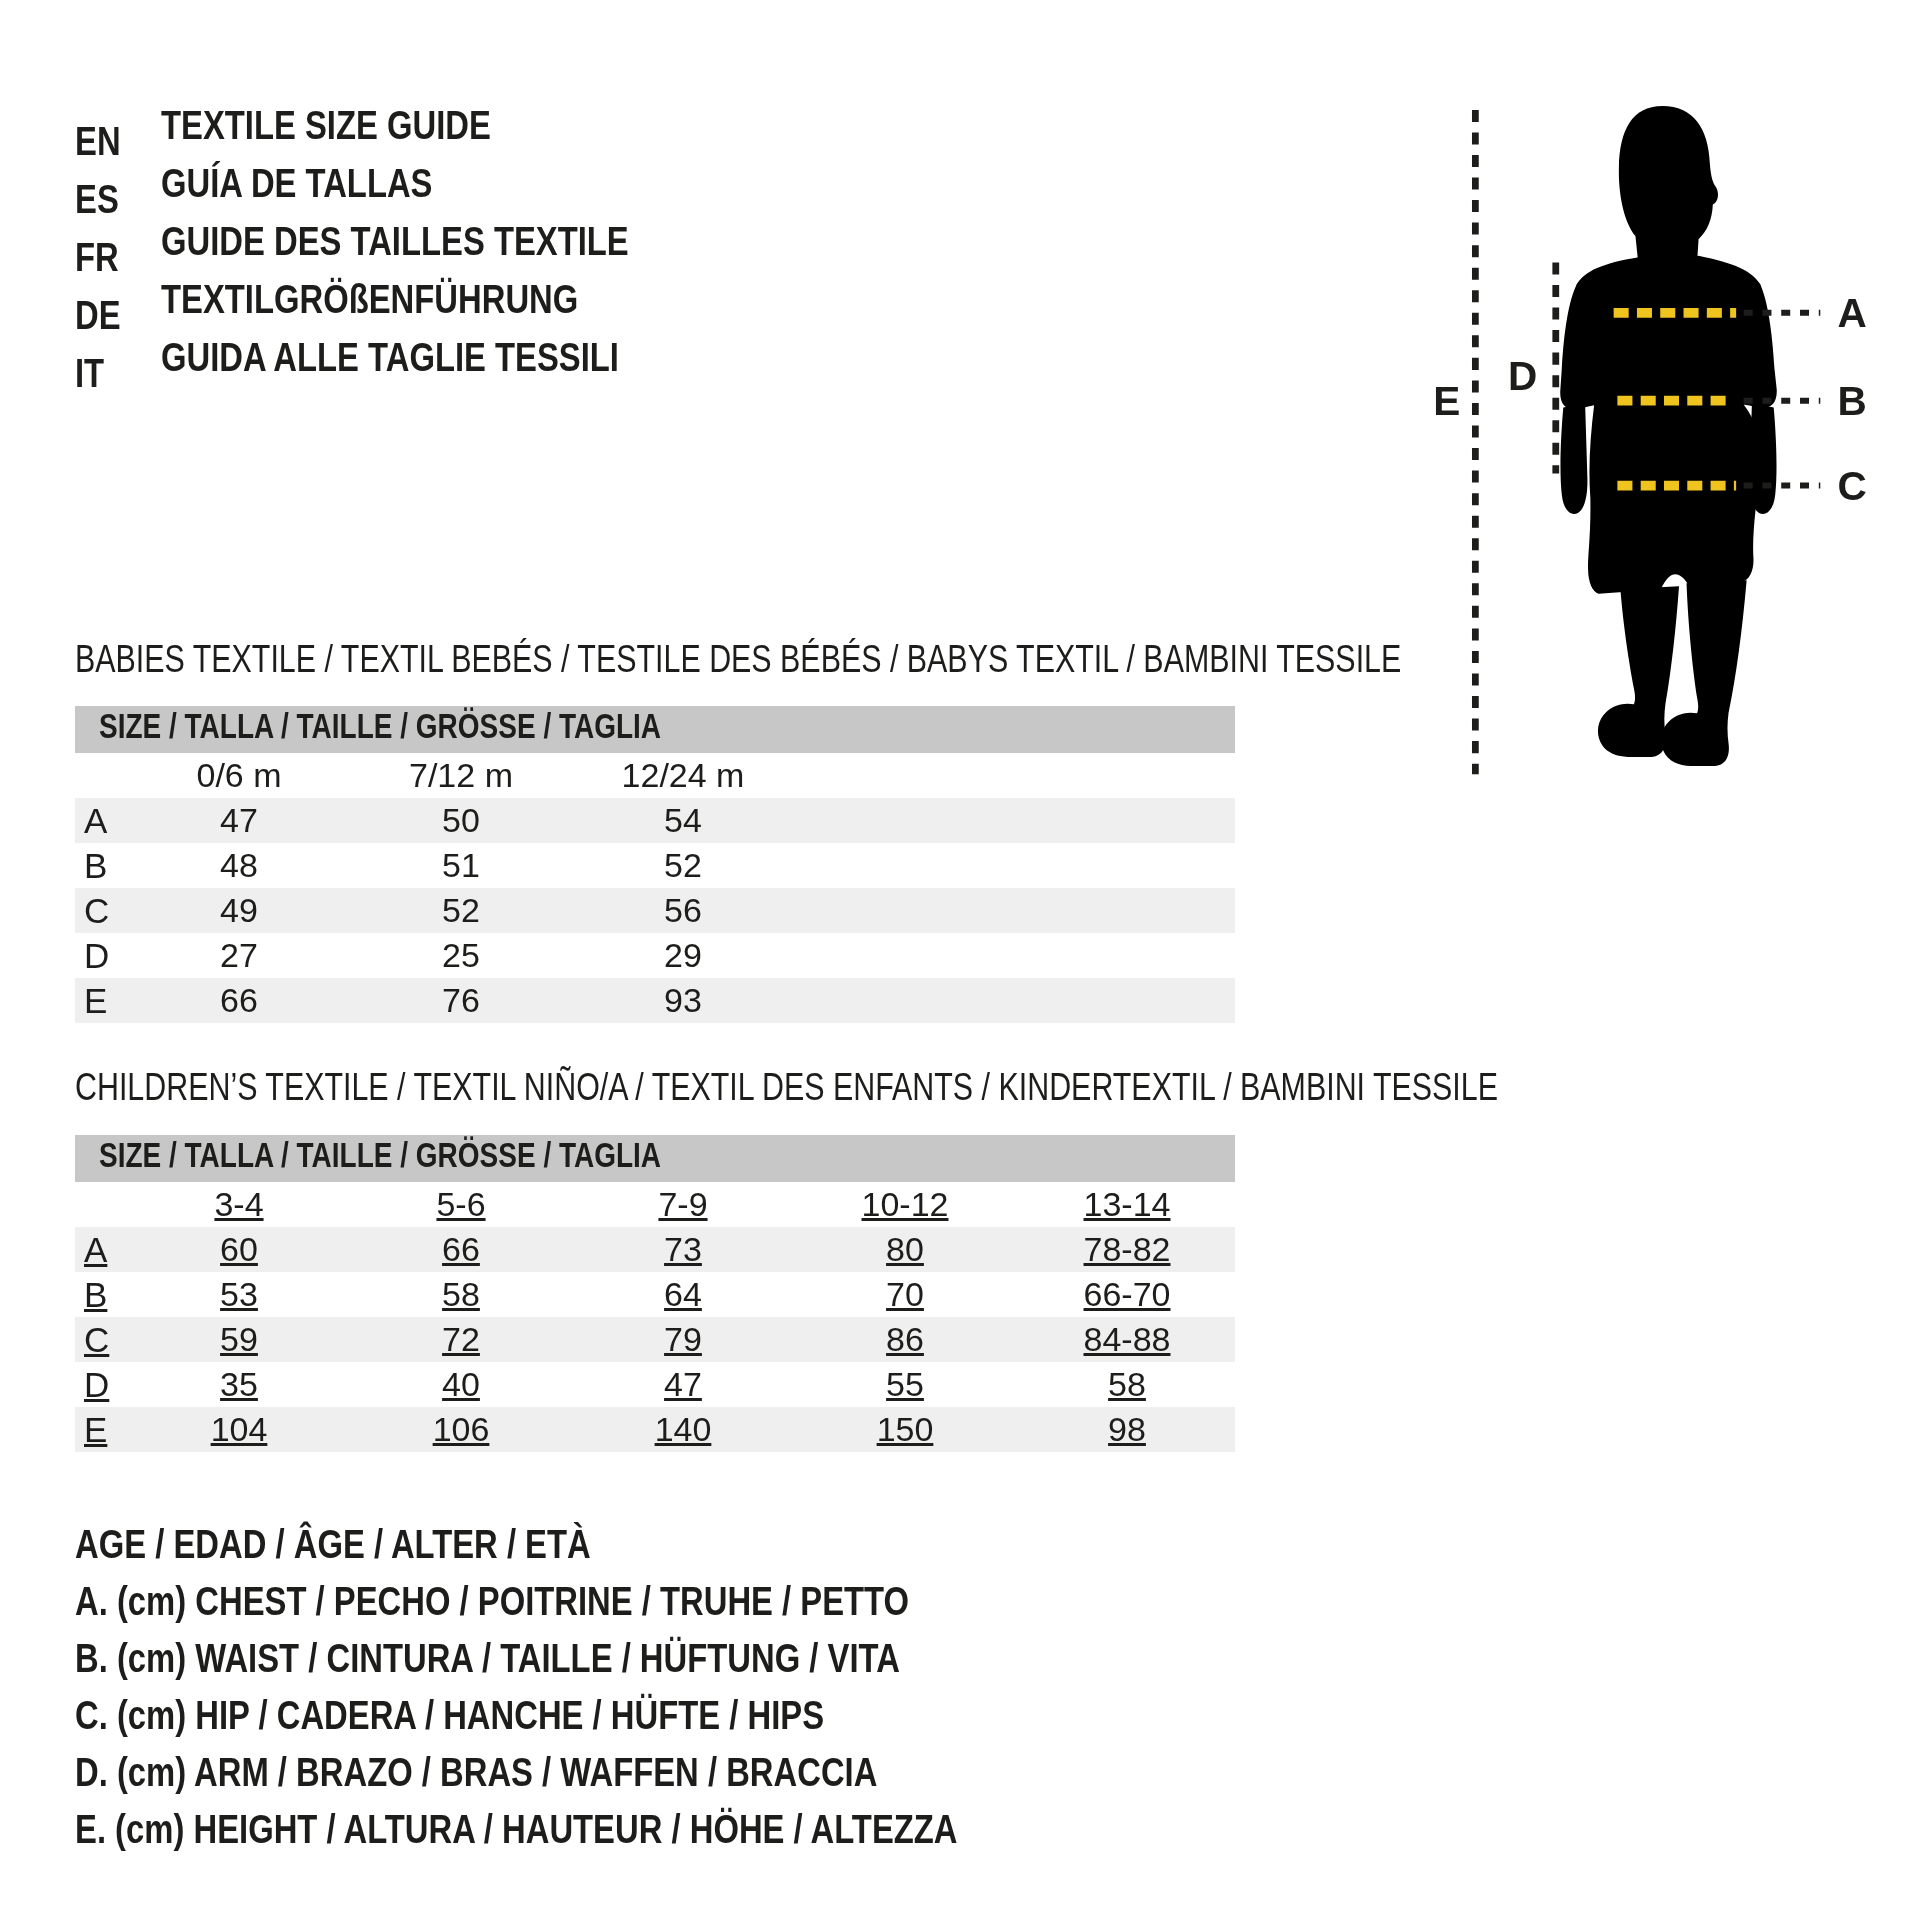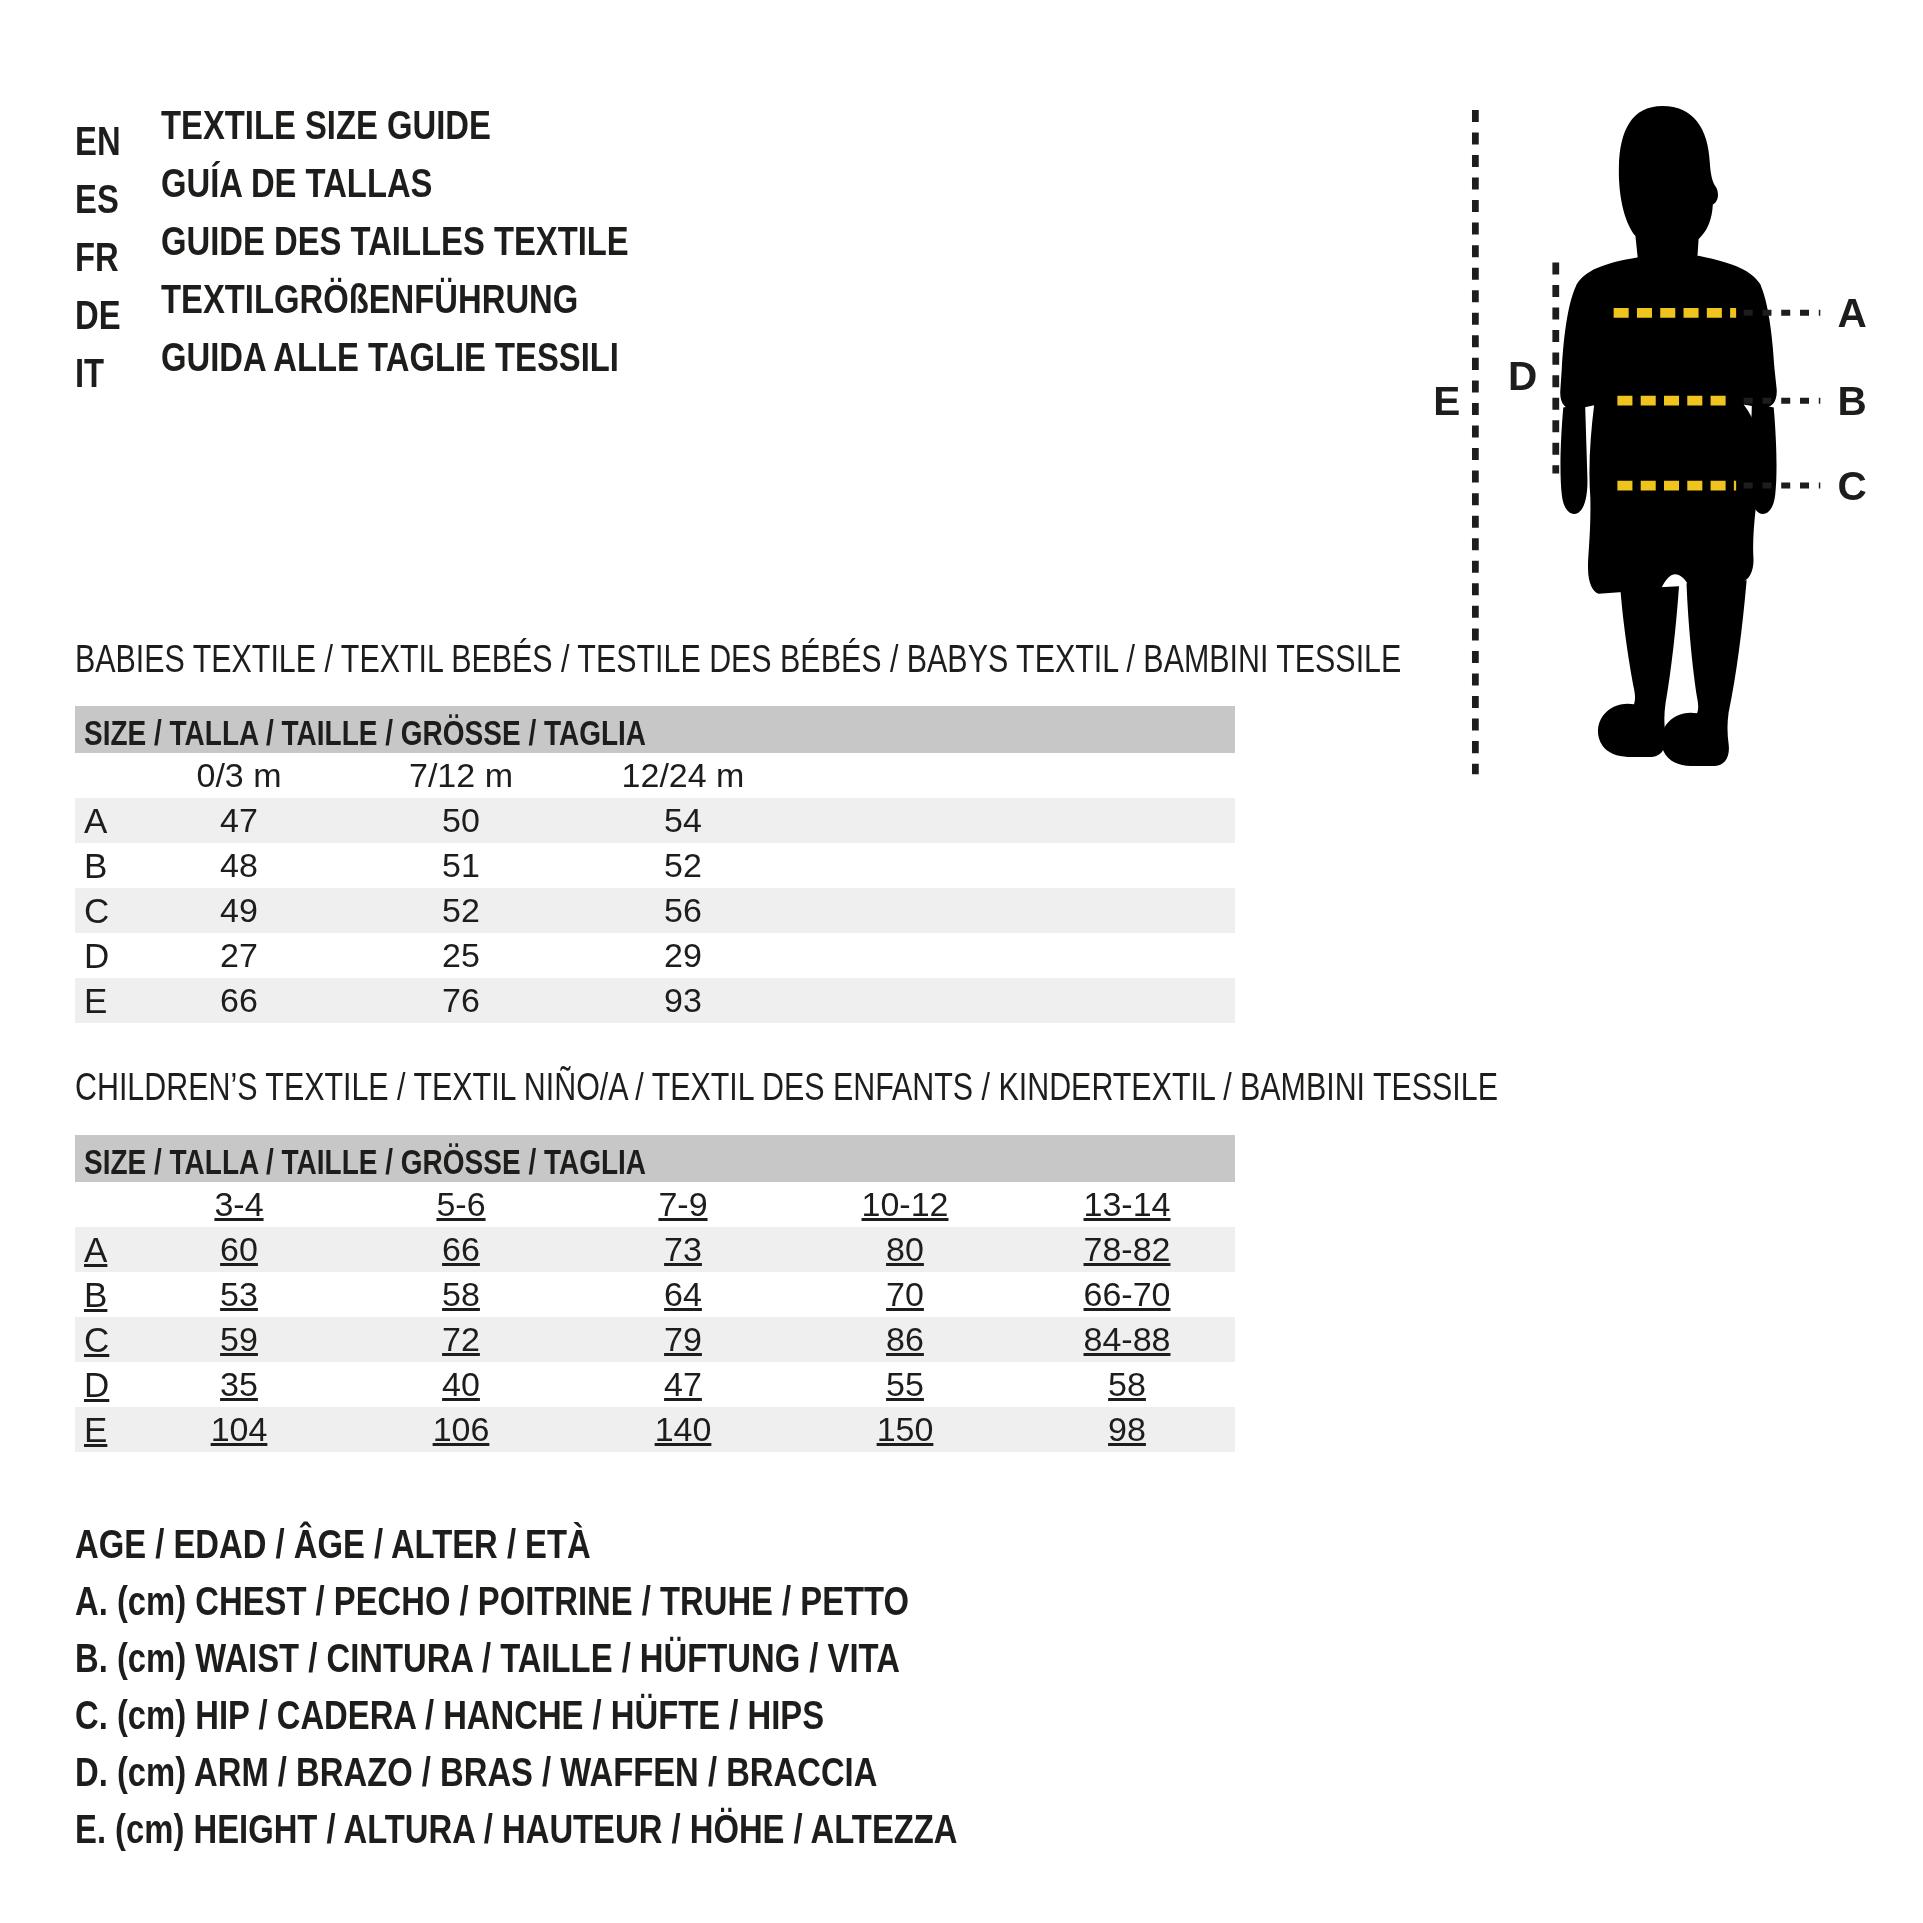"SIZE / TALLA / TAILLE" .bar { align-items: flex-end -> flex-start; padding-left: 9px -> 24px }
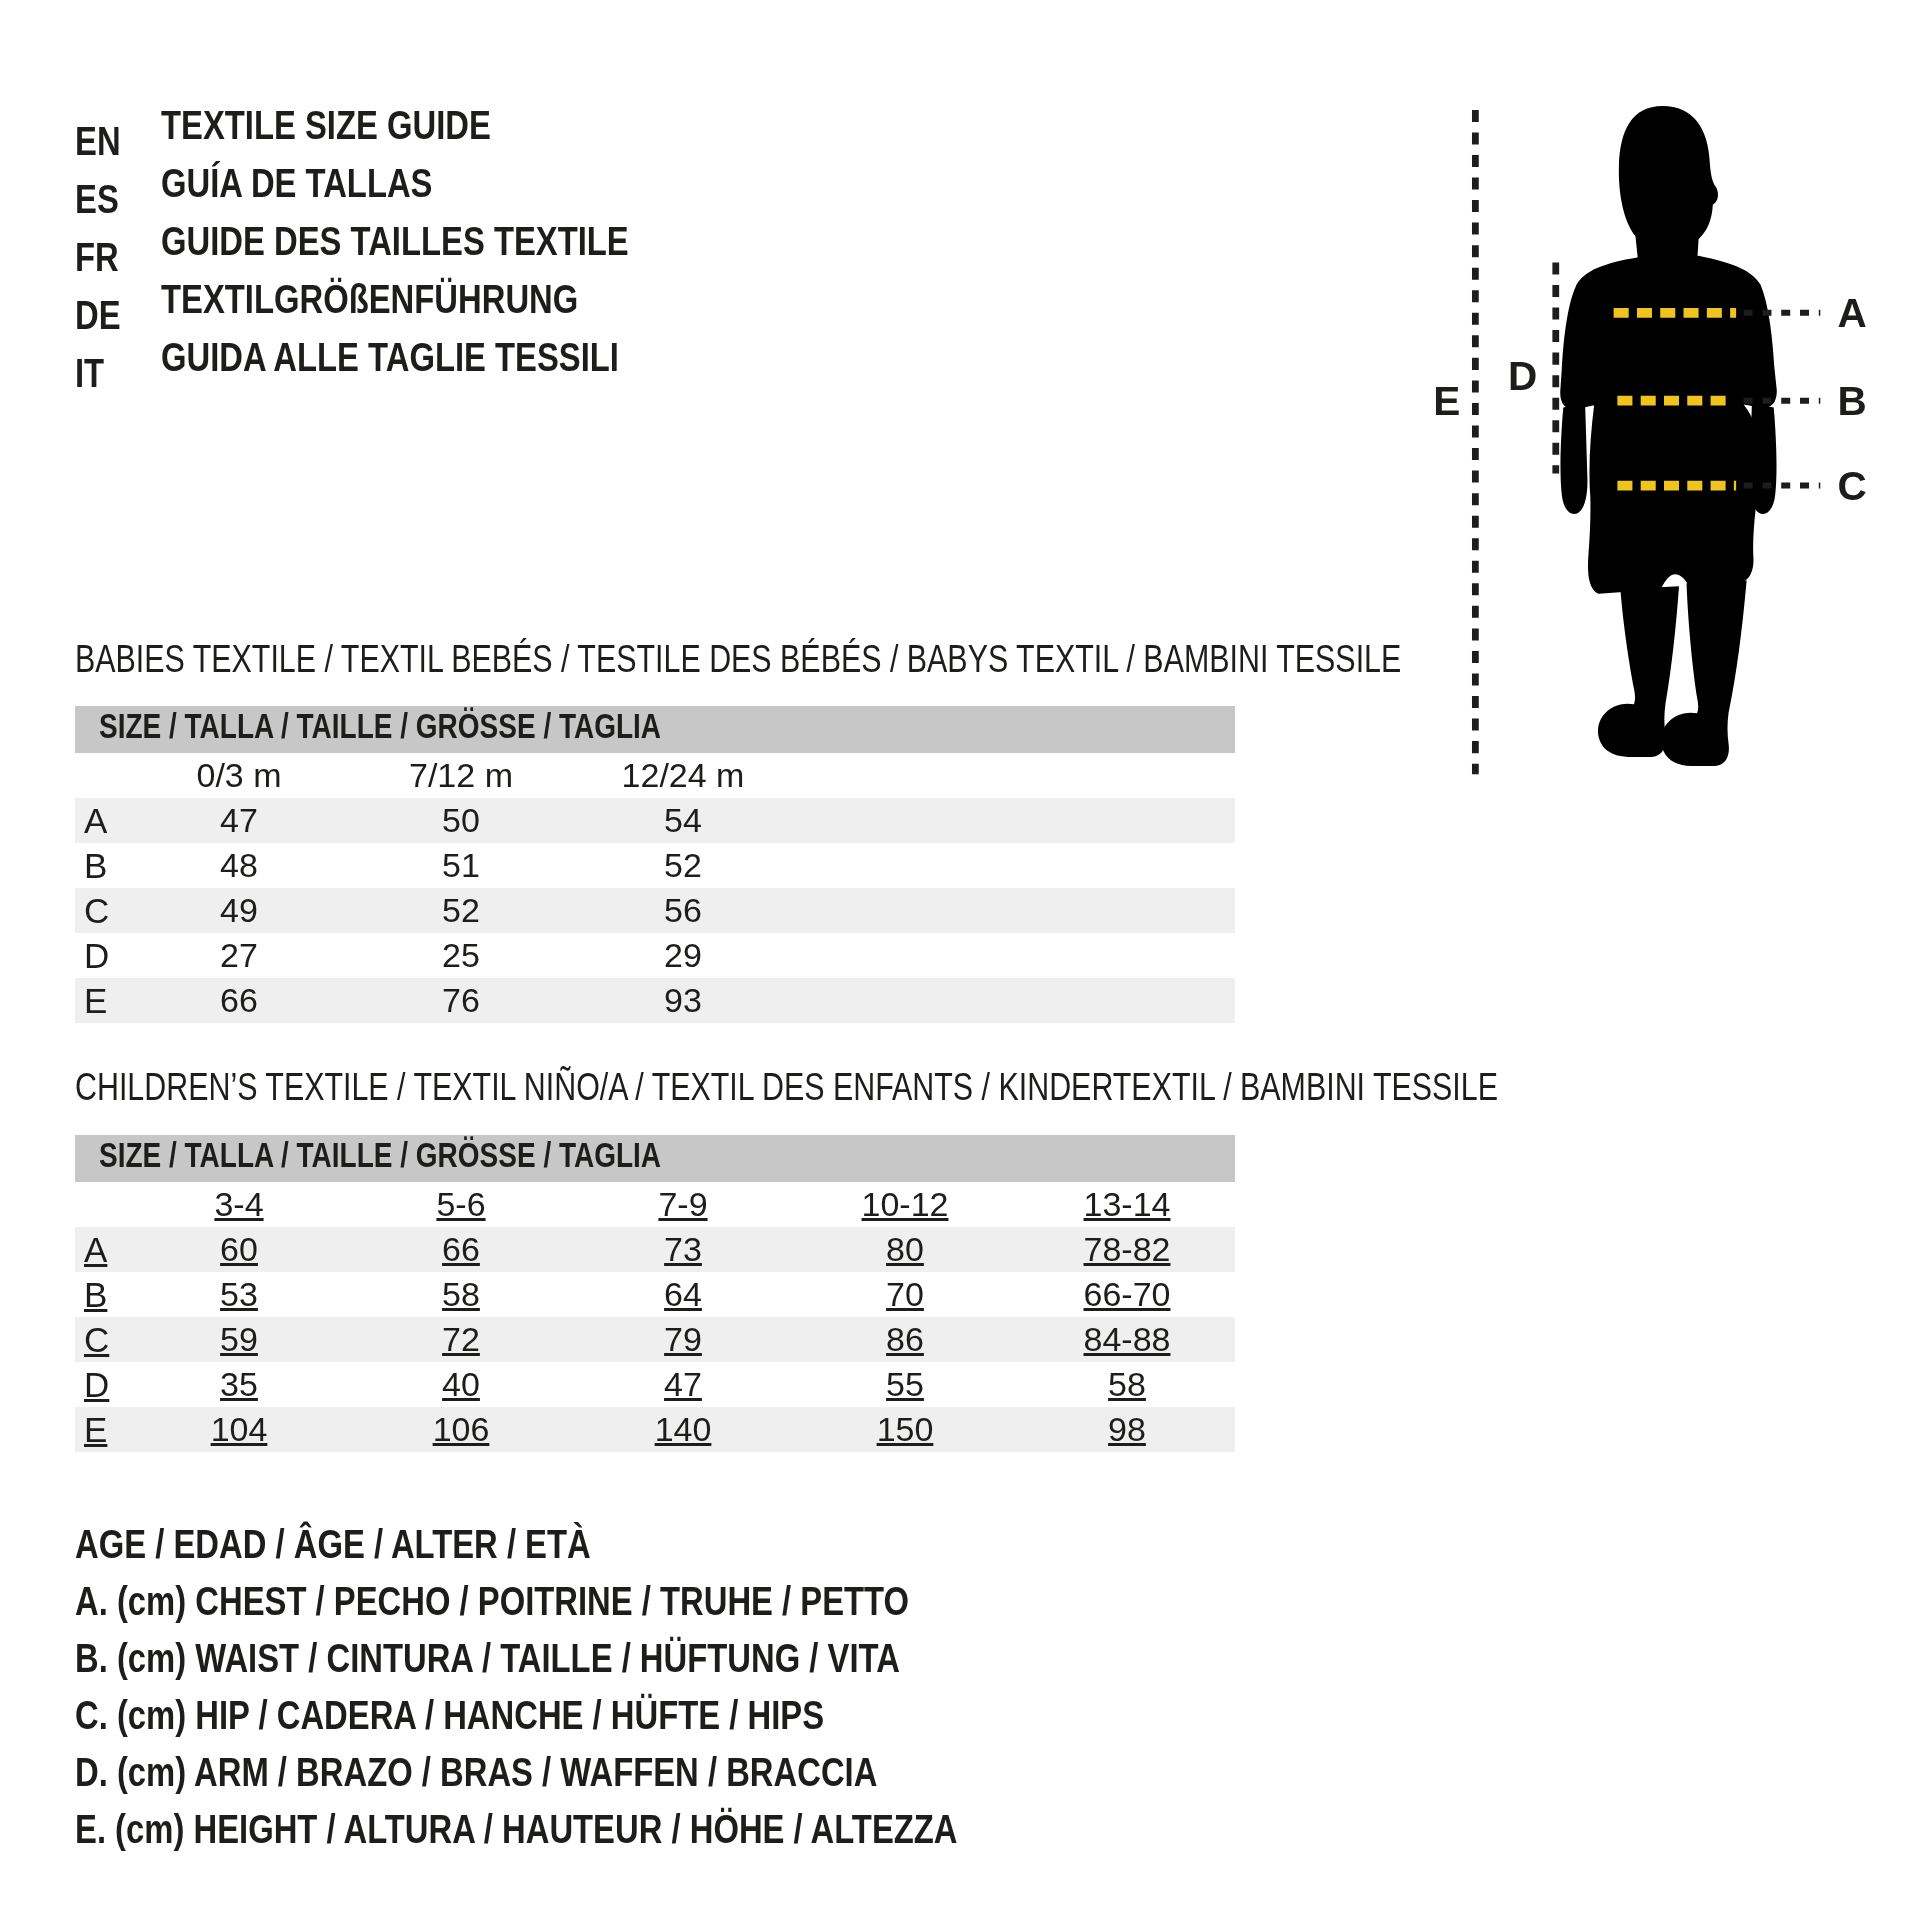"0/3 m" div.cell { text: 0/3 -> 0/6 }
